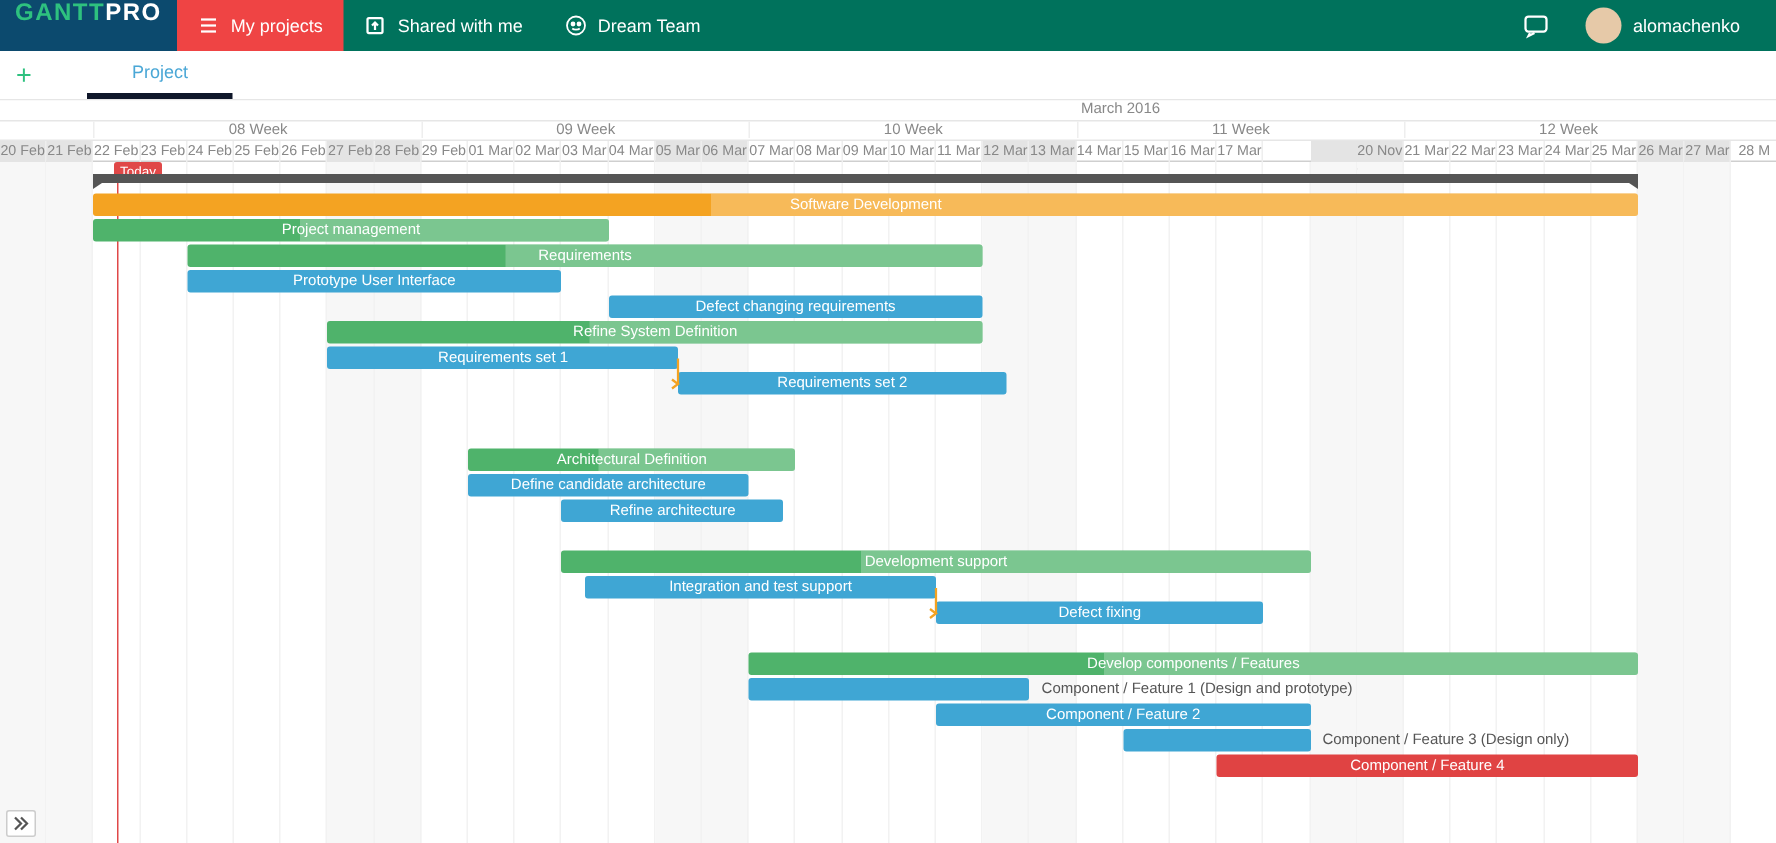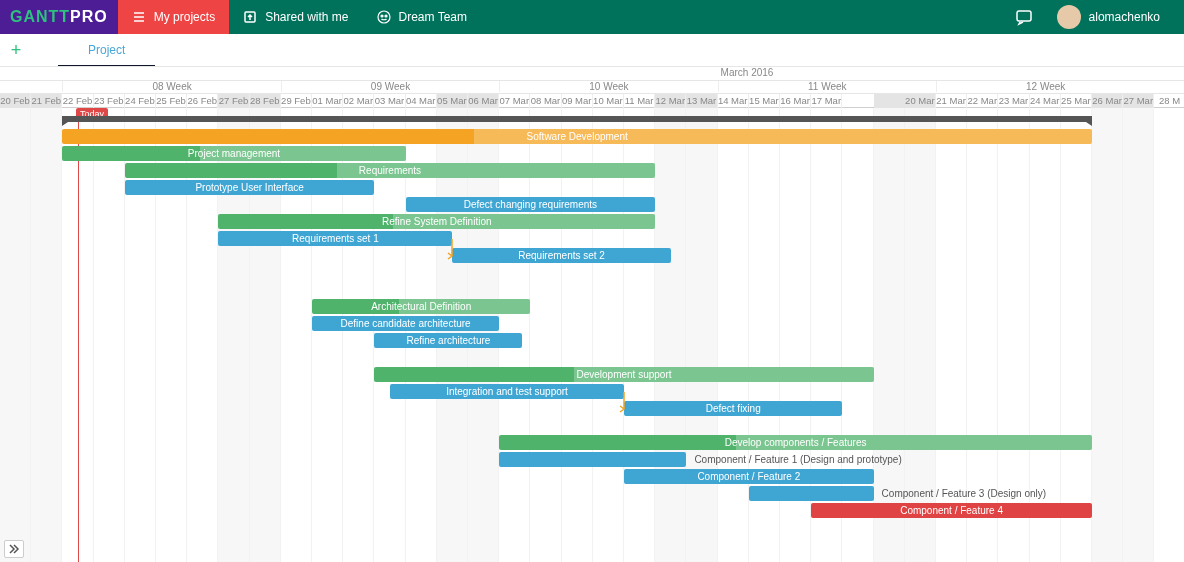"GANTT" .logo { align-items: center -> none; background: #4c1d95 -> #0c4a6e }
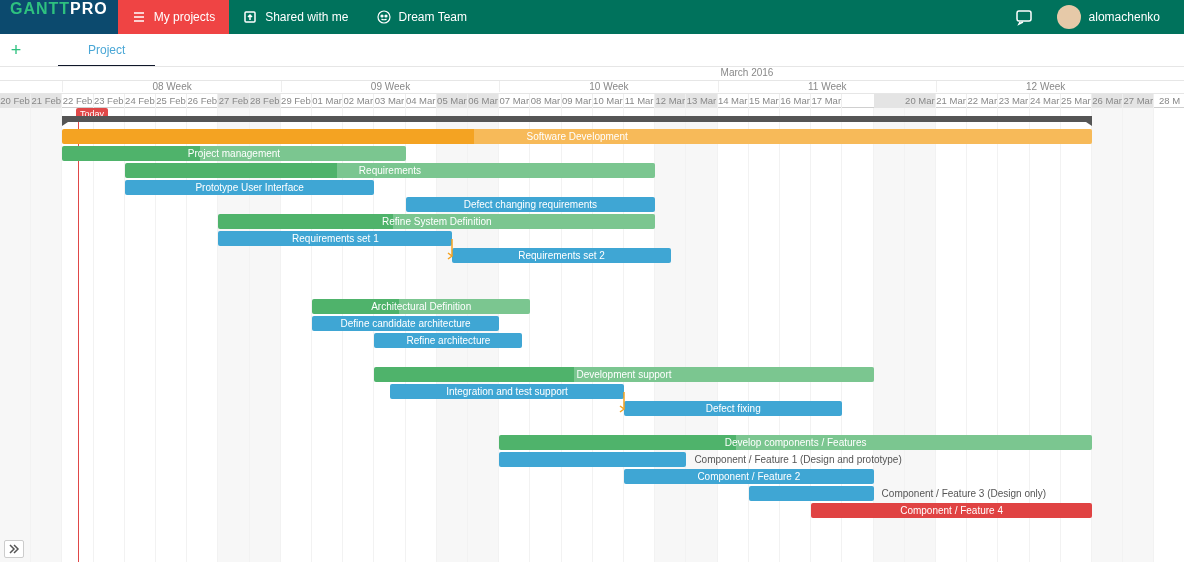"Project" .tab { border-bottom: 1px solid #0f172a -> 4px solid #0f172a }
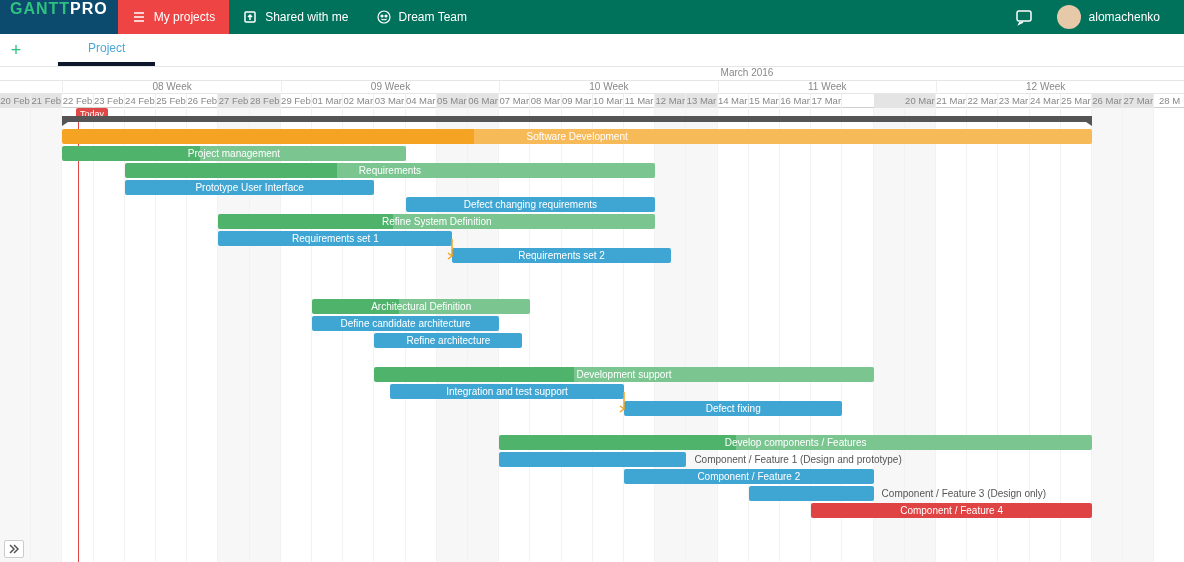"20 Mar" div.day-cell { text: Mar -> Nov }
